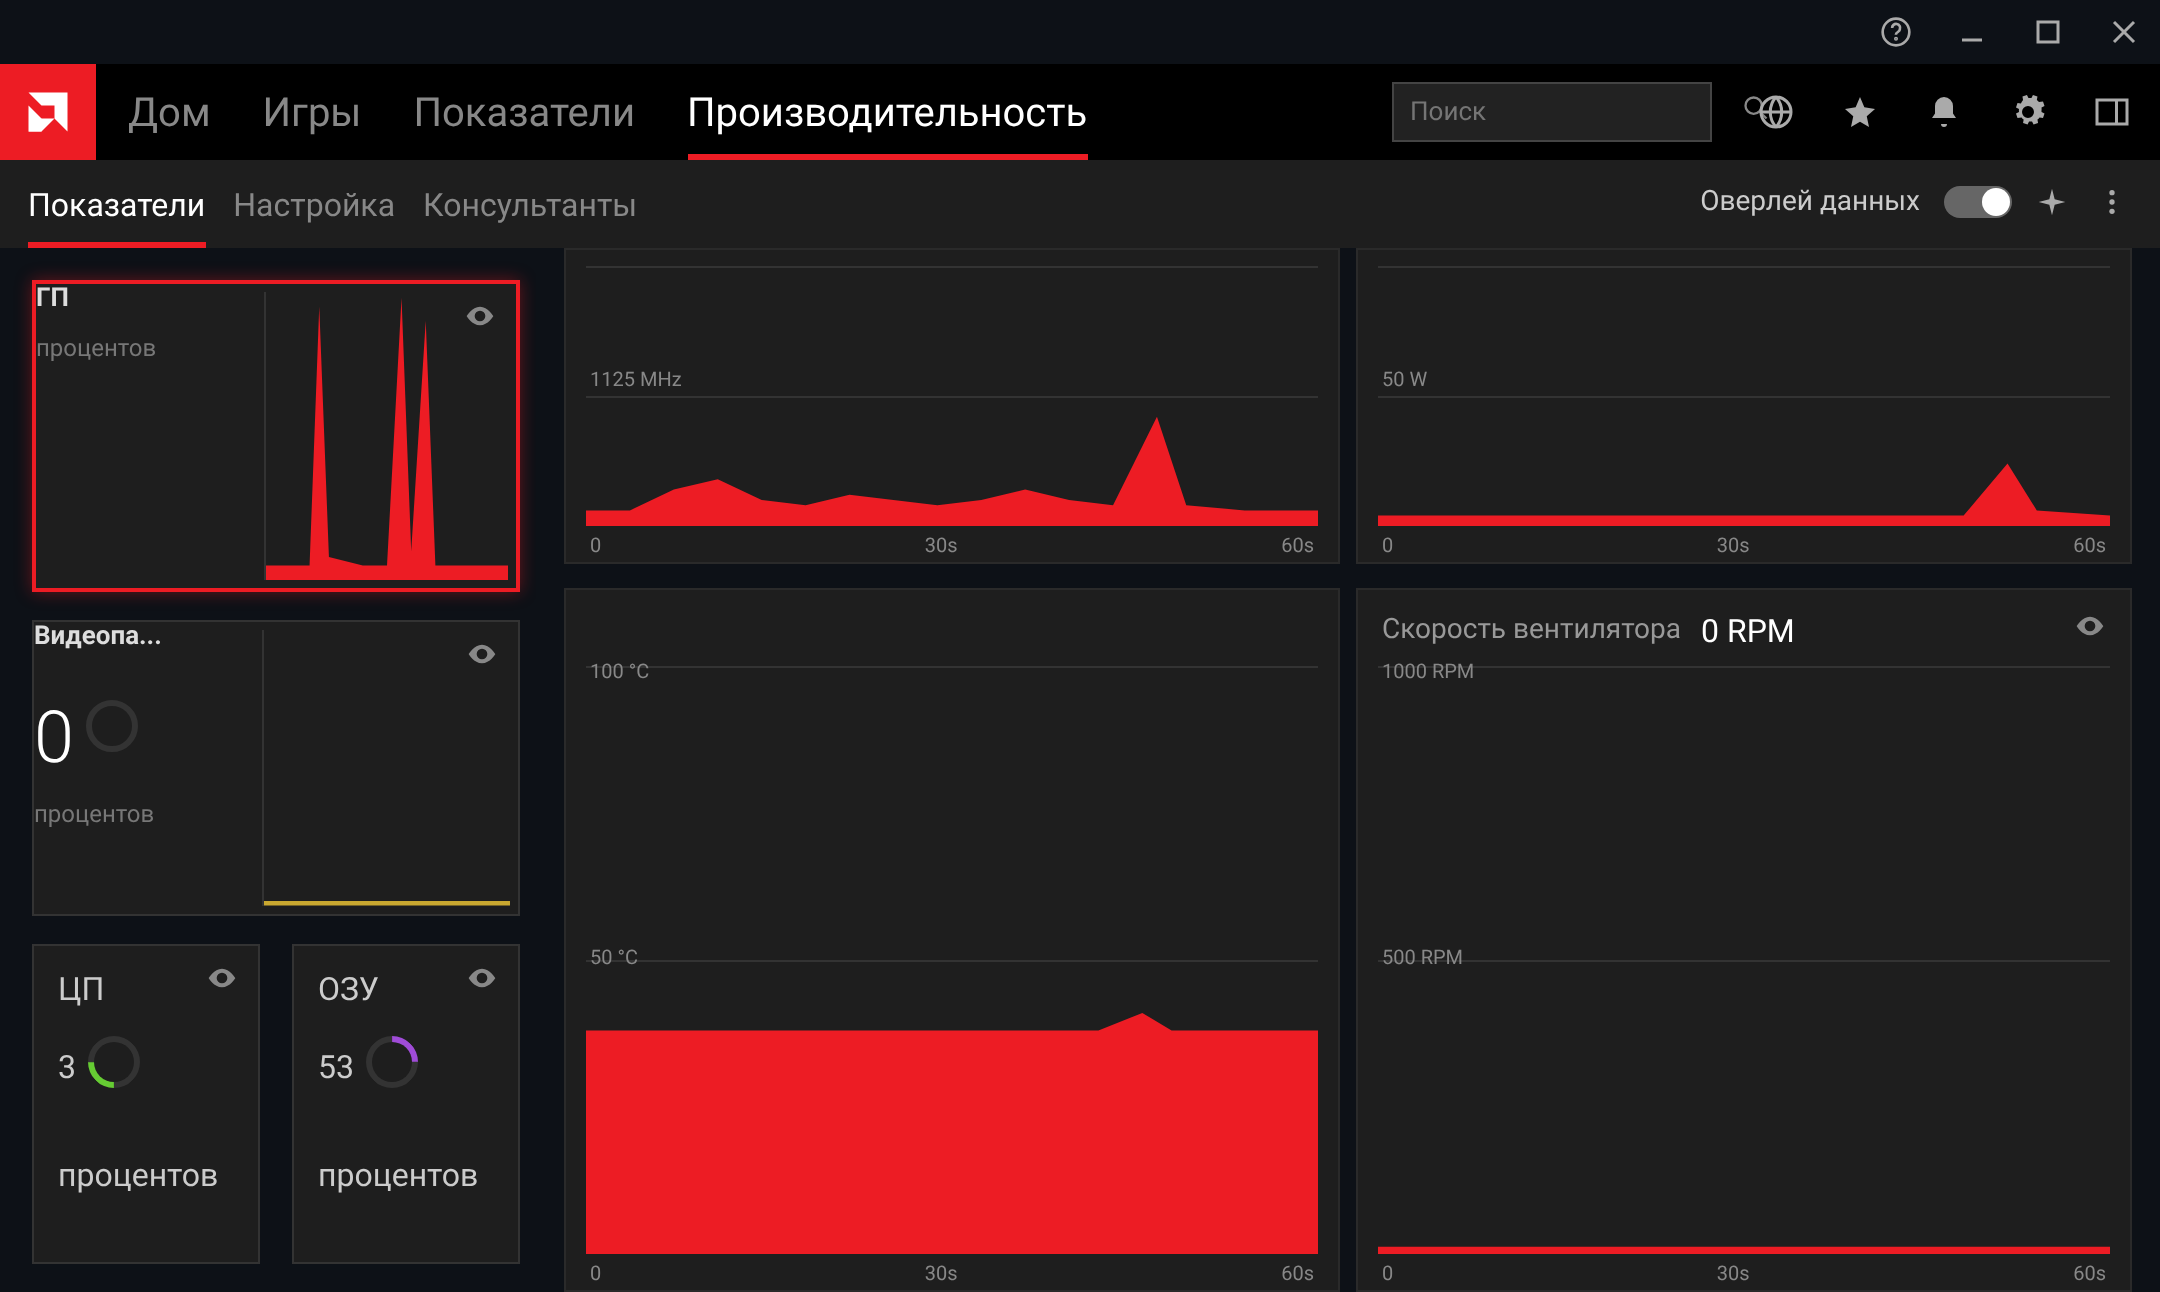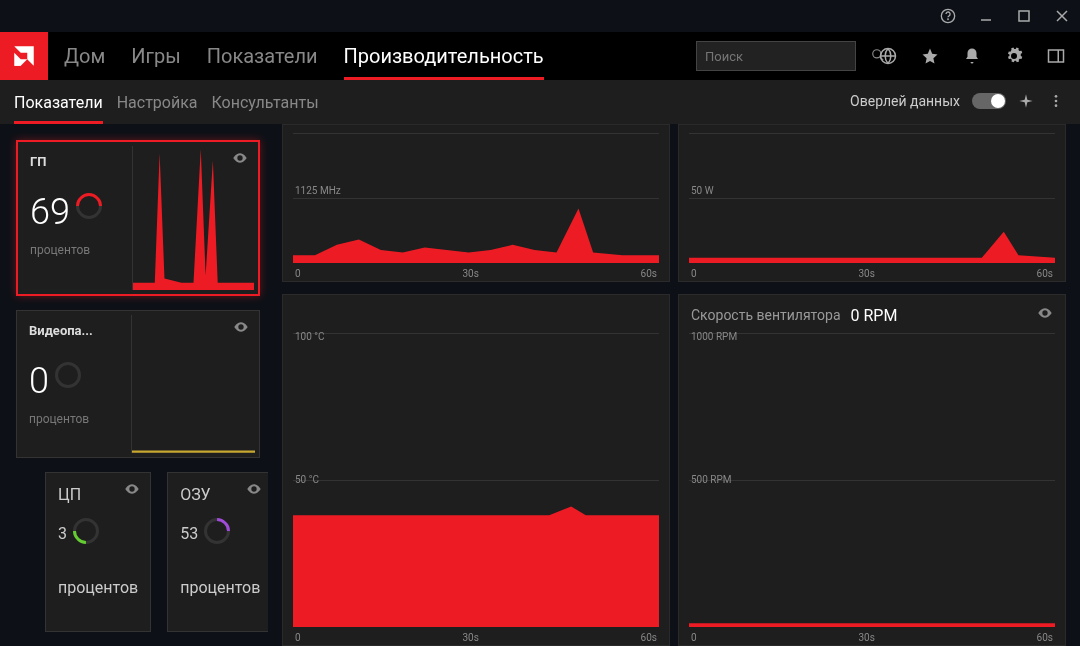"ГП" .card-left { padding: 12px -> none }
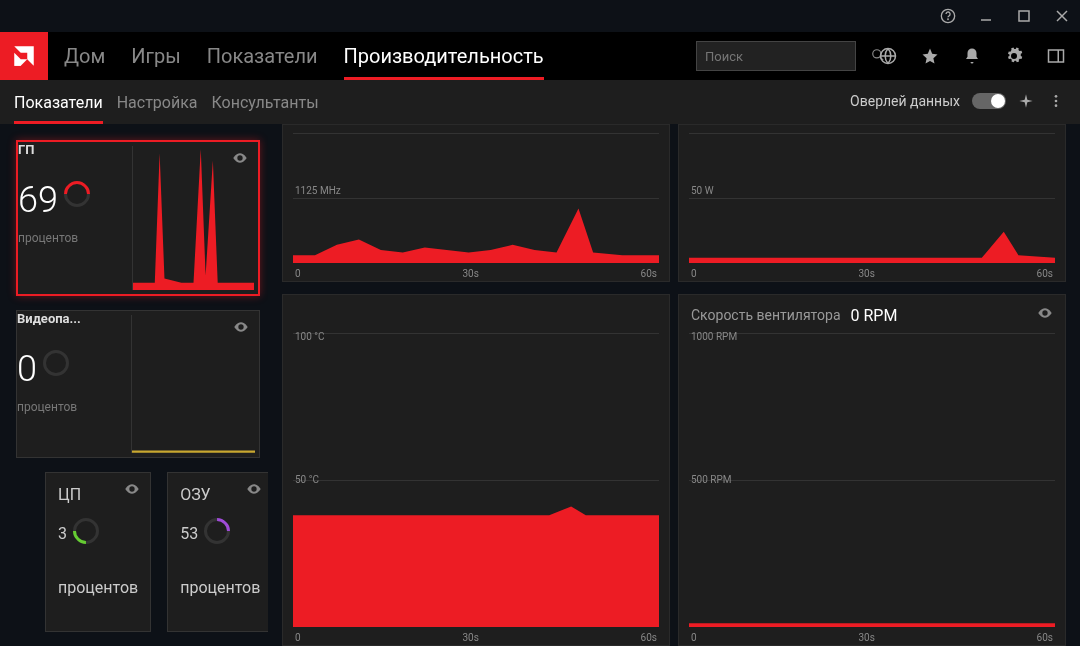"69" div { html: <div> <span>69</span> <span> <div></div> </span> </div> -> none }
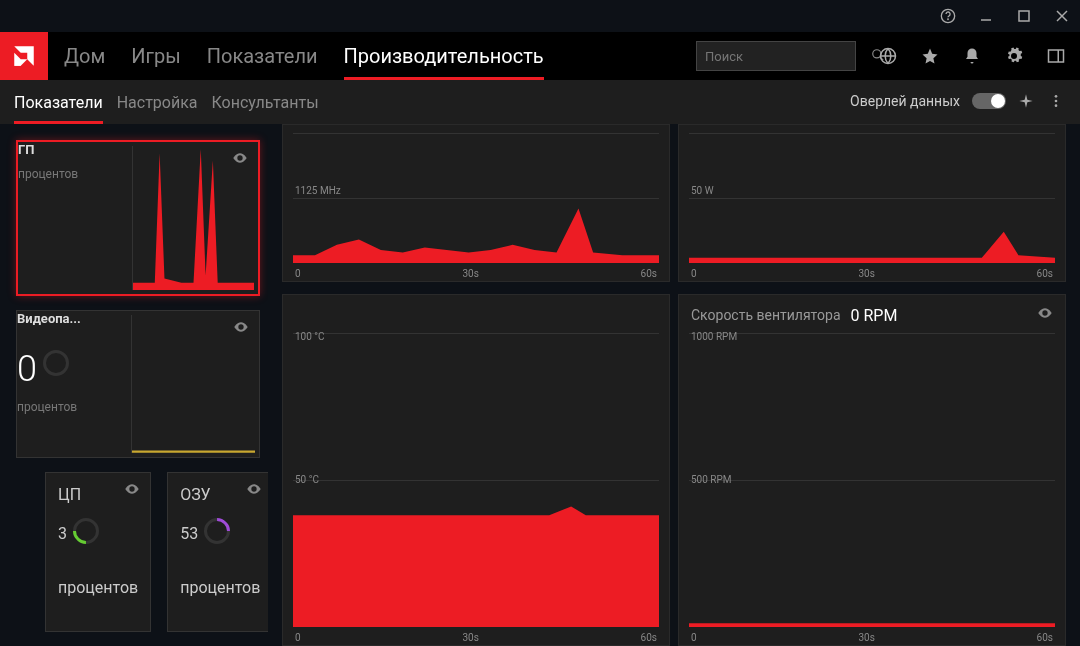"ЦП" .card-row { margin-left: 29px -> none }
